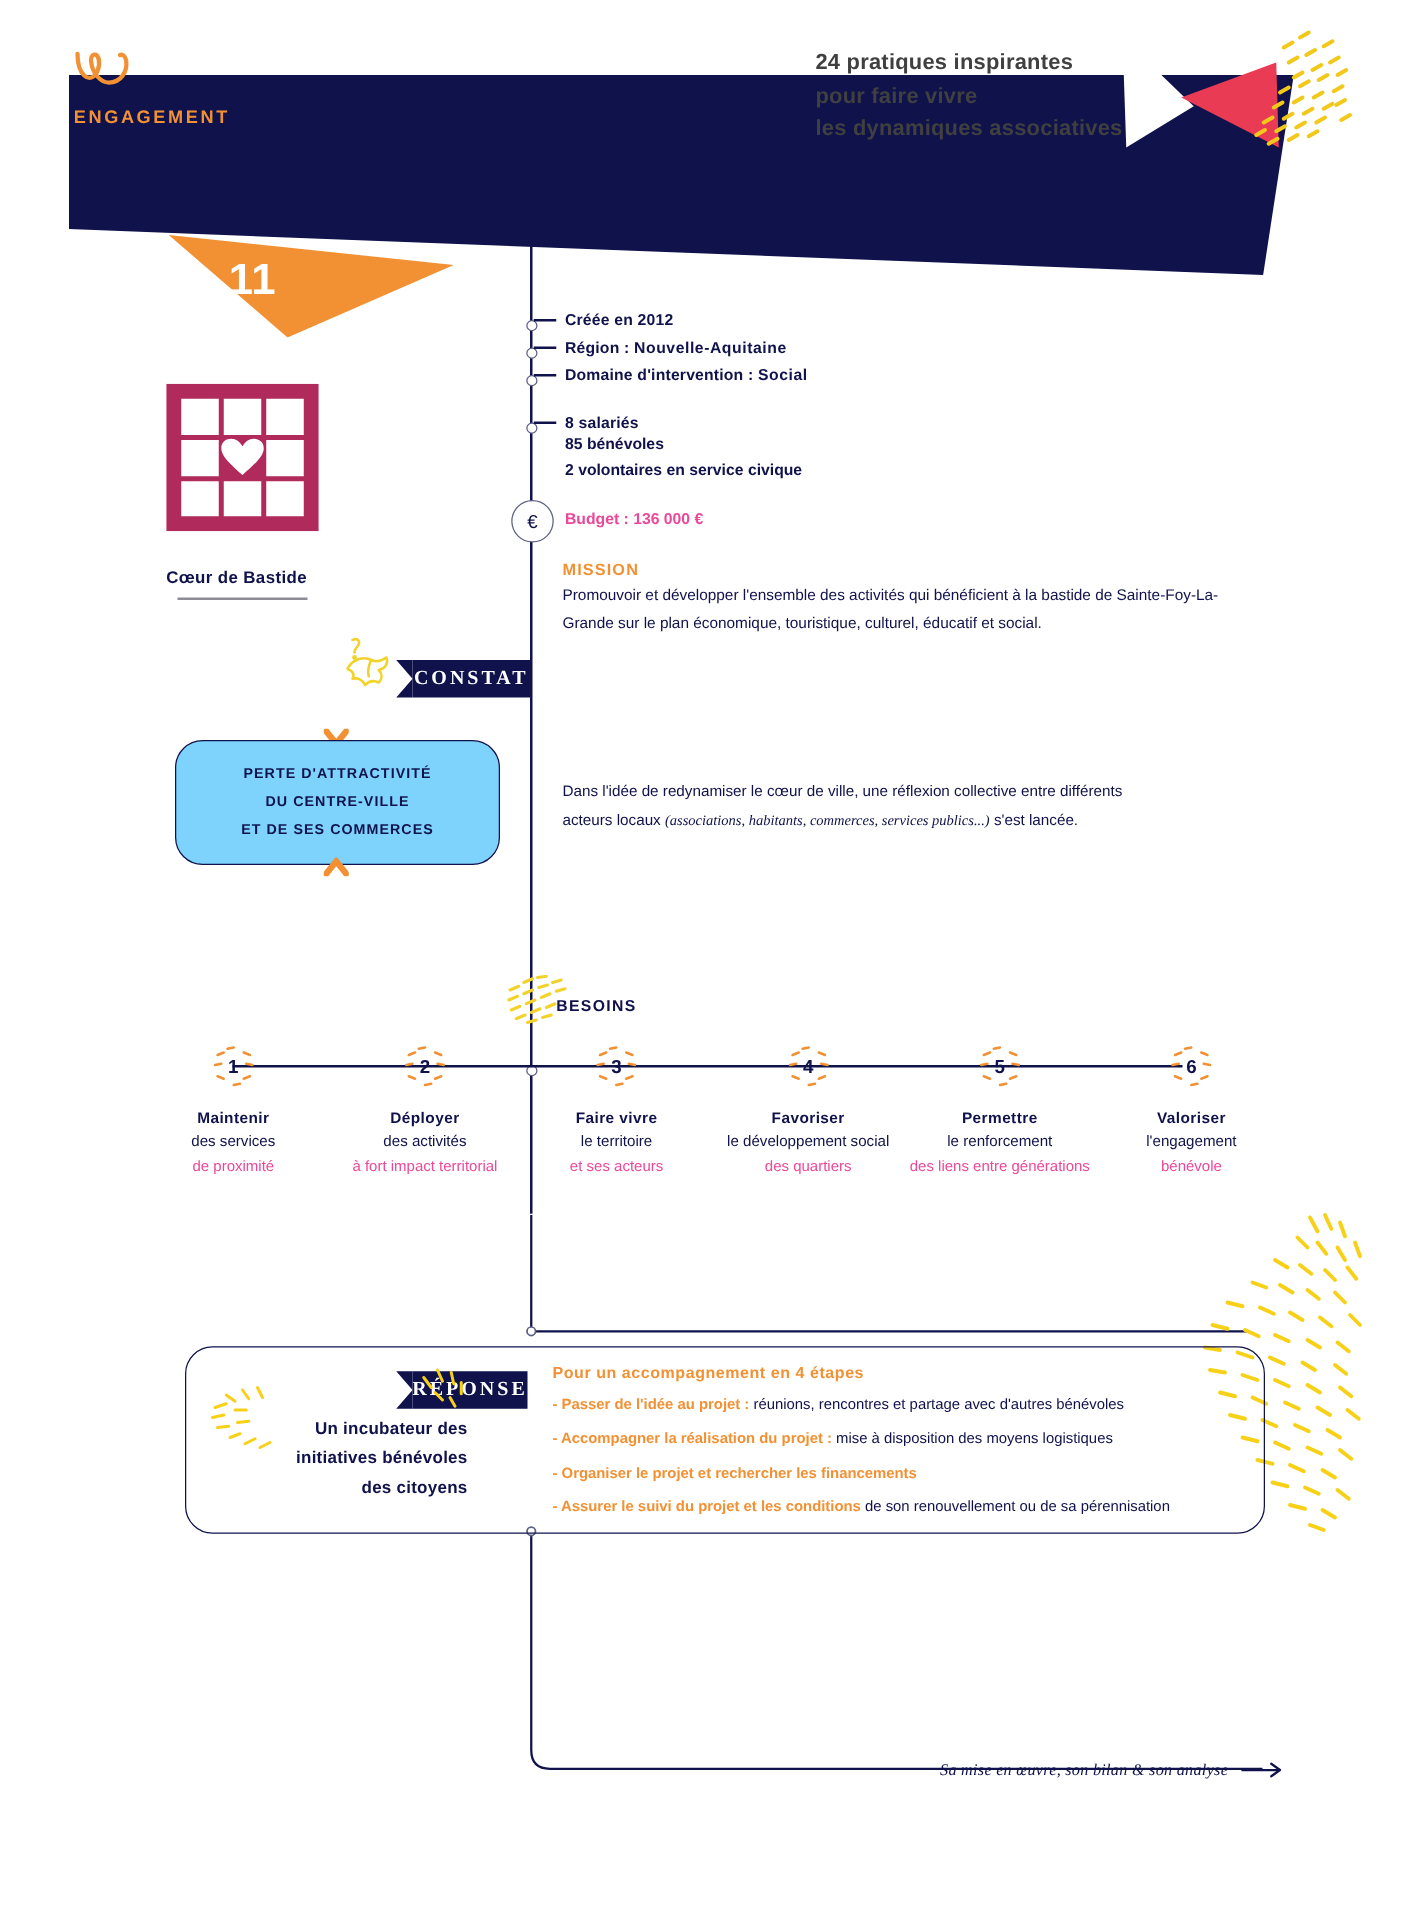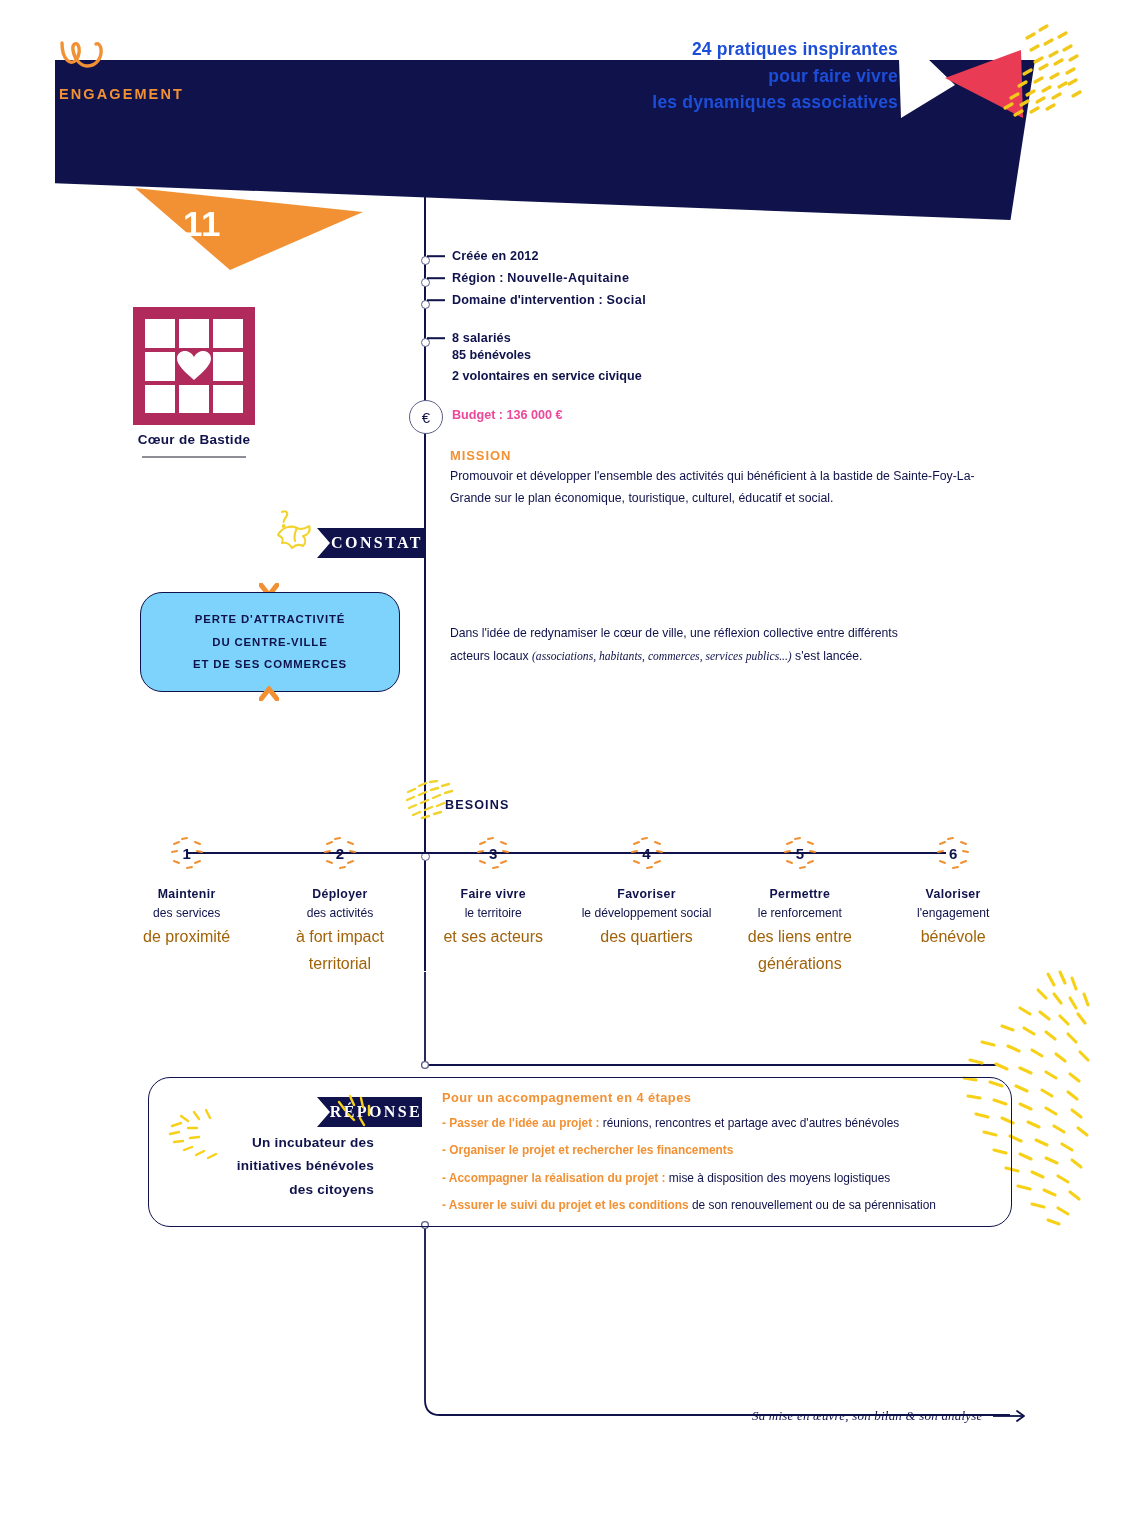"pour faire vivre" .header-title { color: #1d4ed8 -> #404040; text-align: right -> none }
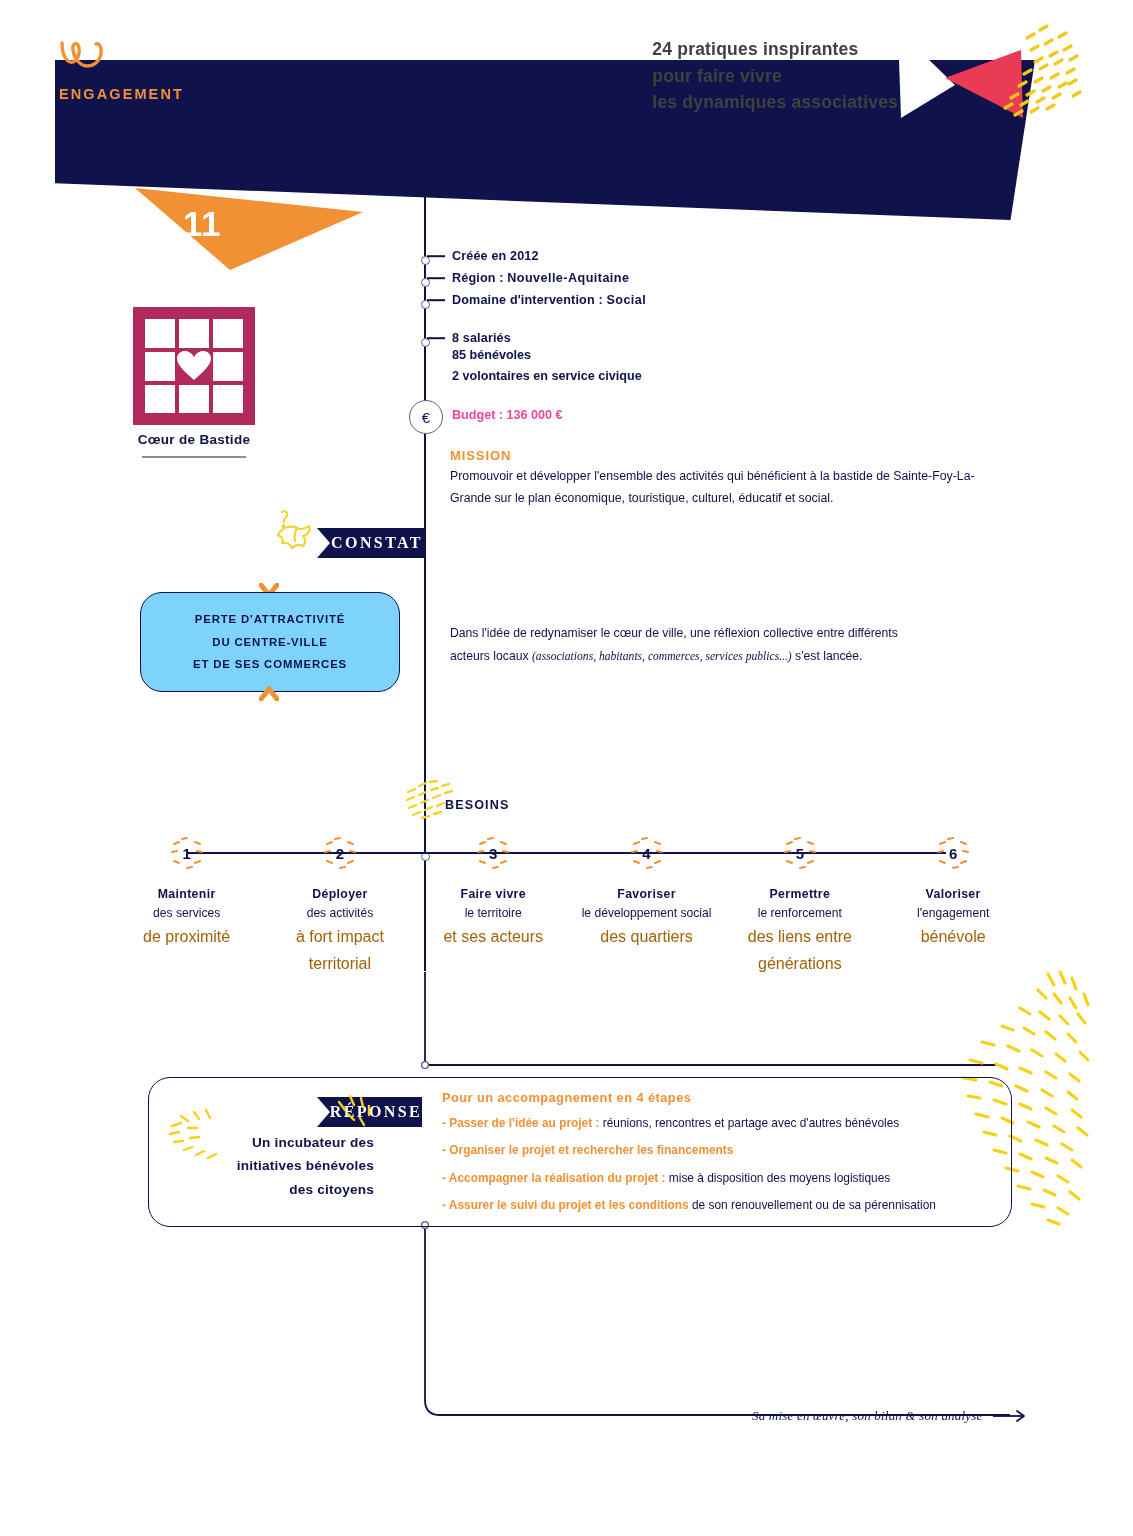"Cœur de Bastide" .logo-caption { margin-top: 7px -> 29px; text-align: center -> none }
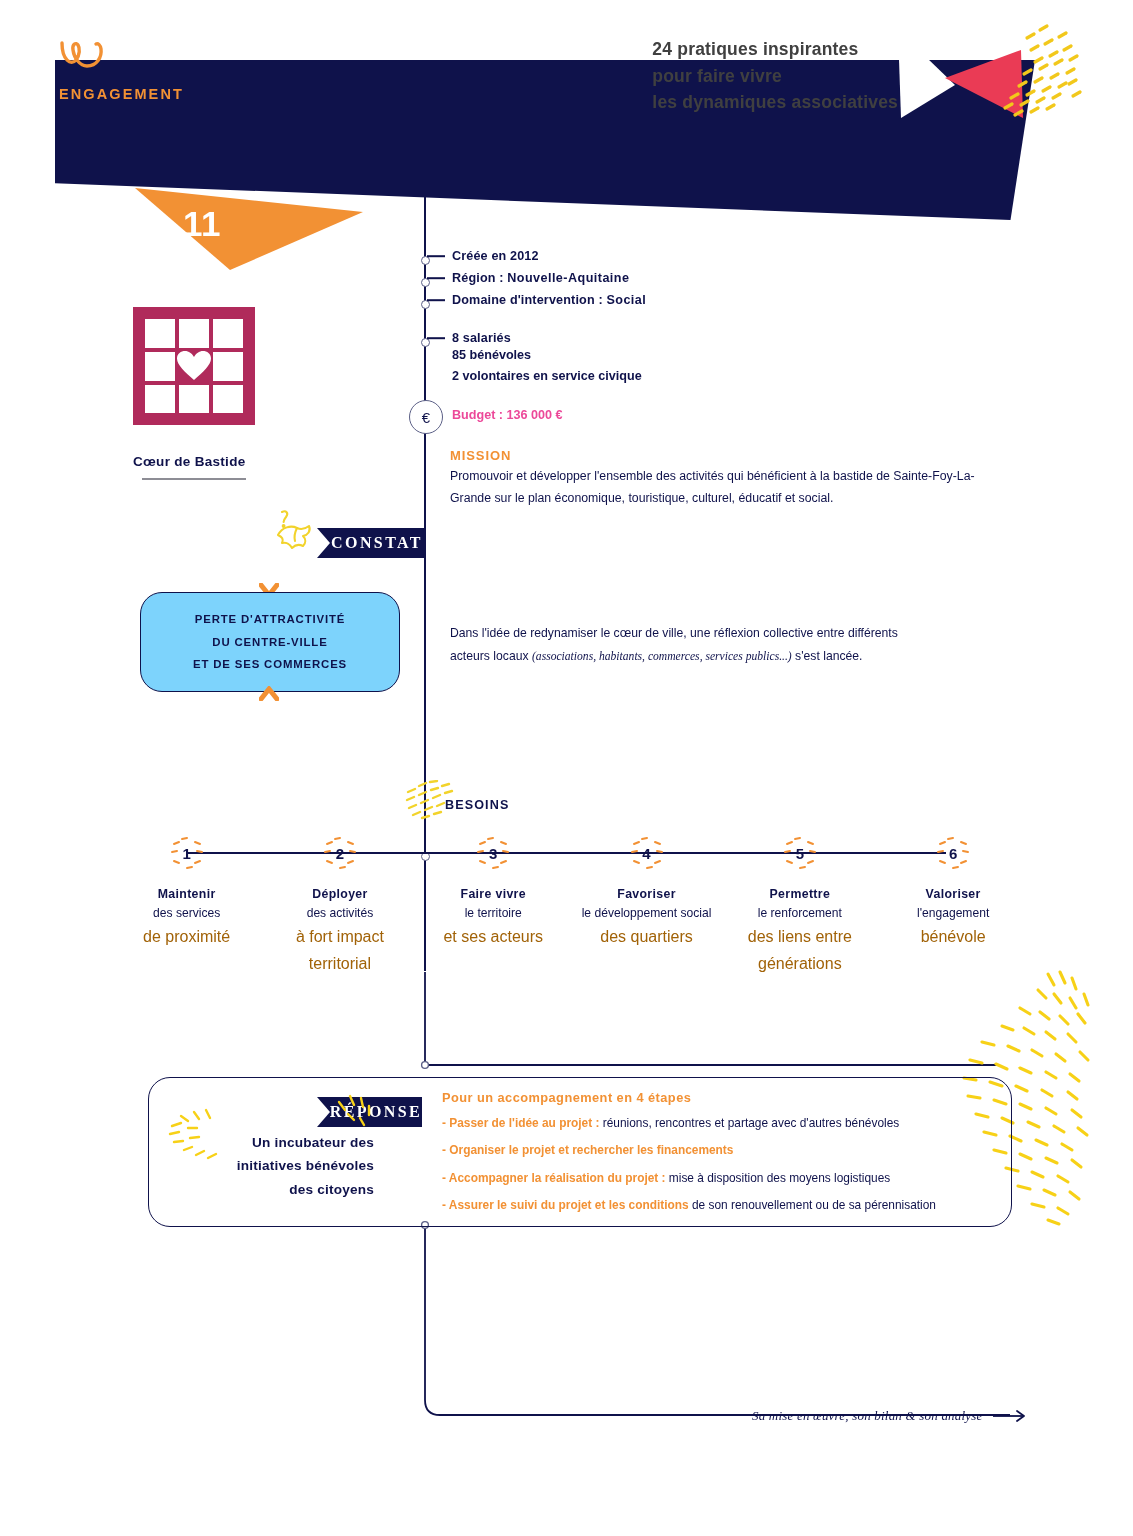"de proximité" .need .l3 { color: #a16207 -> #ec4899; font-size: 16px -> 12px }
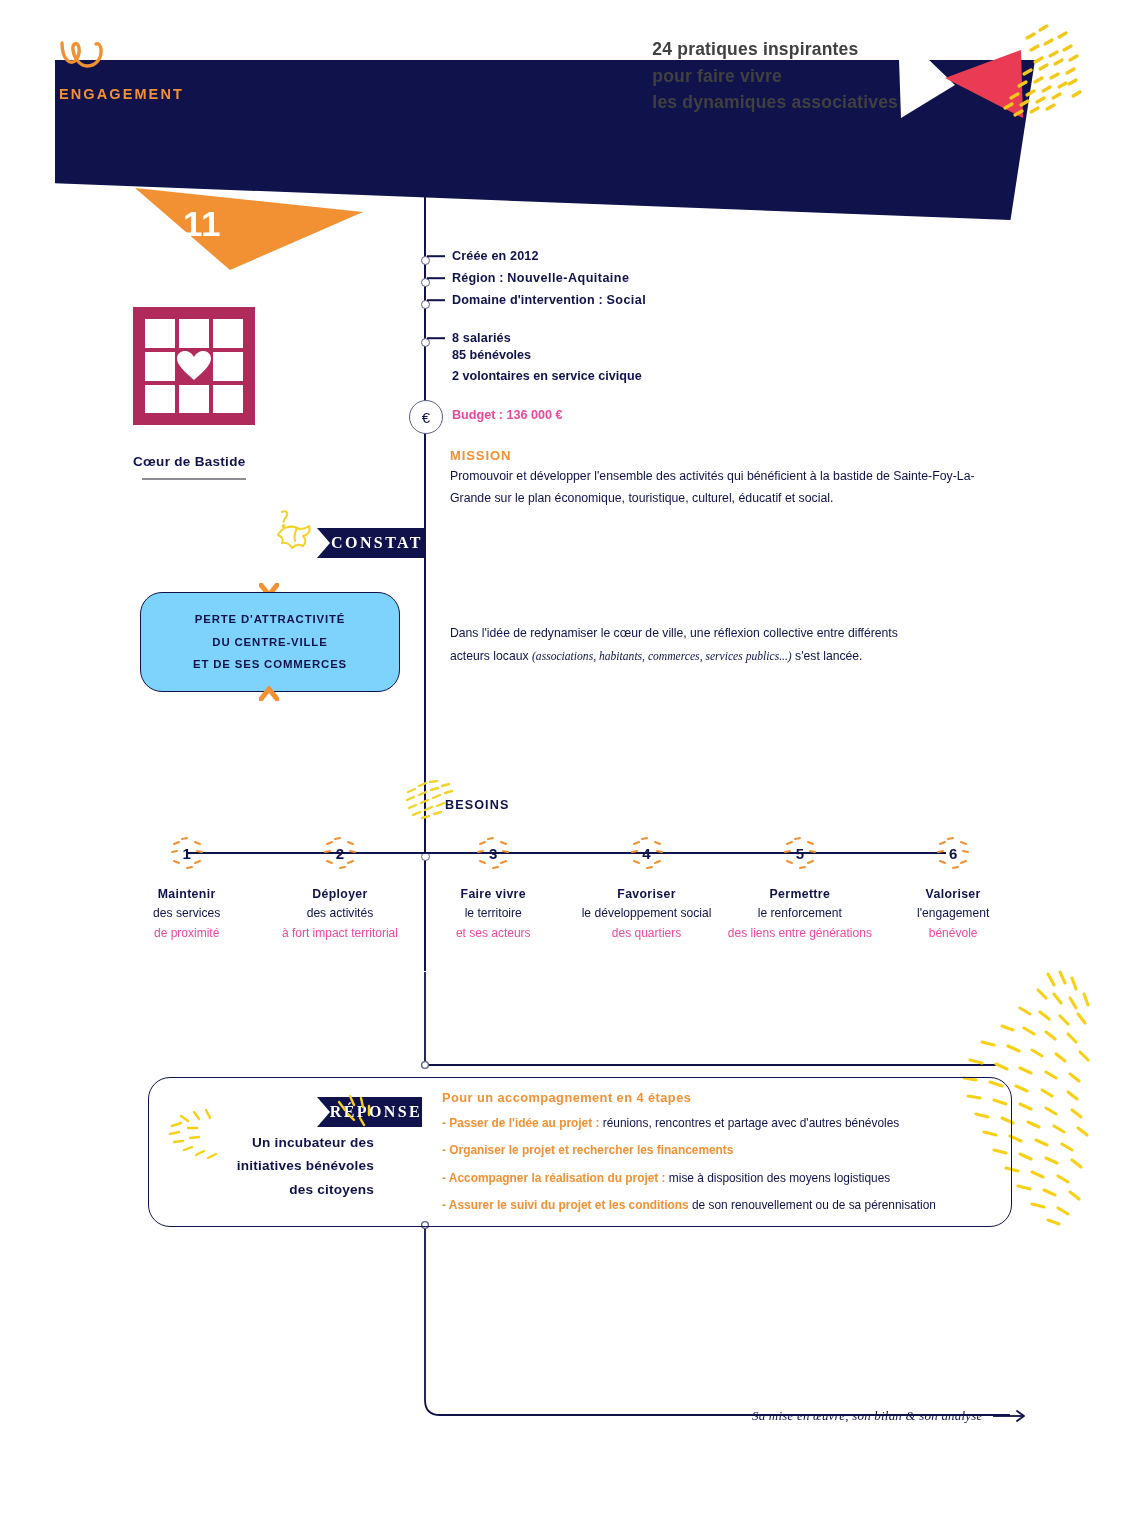"- Organiser le projet et" div.rep-li { order: before "- Accompagner la réalisation du" -> after "- Accompagner la réalisation du" }
